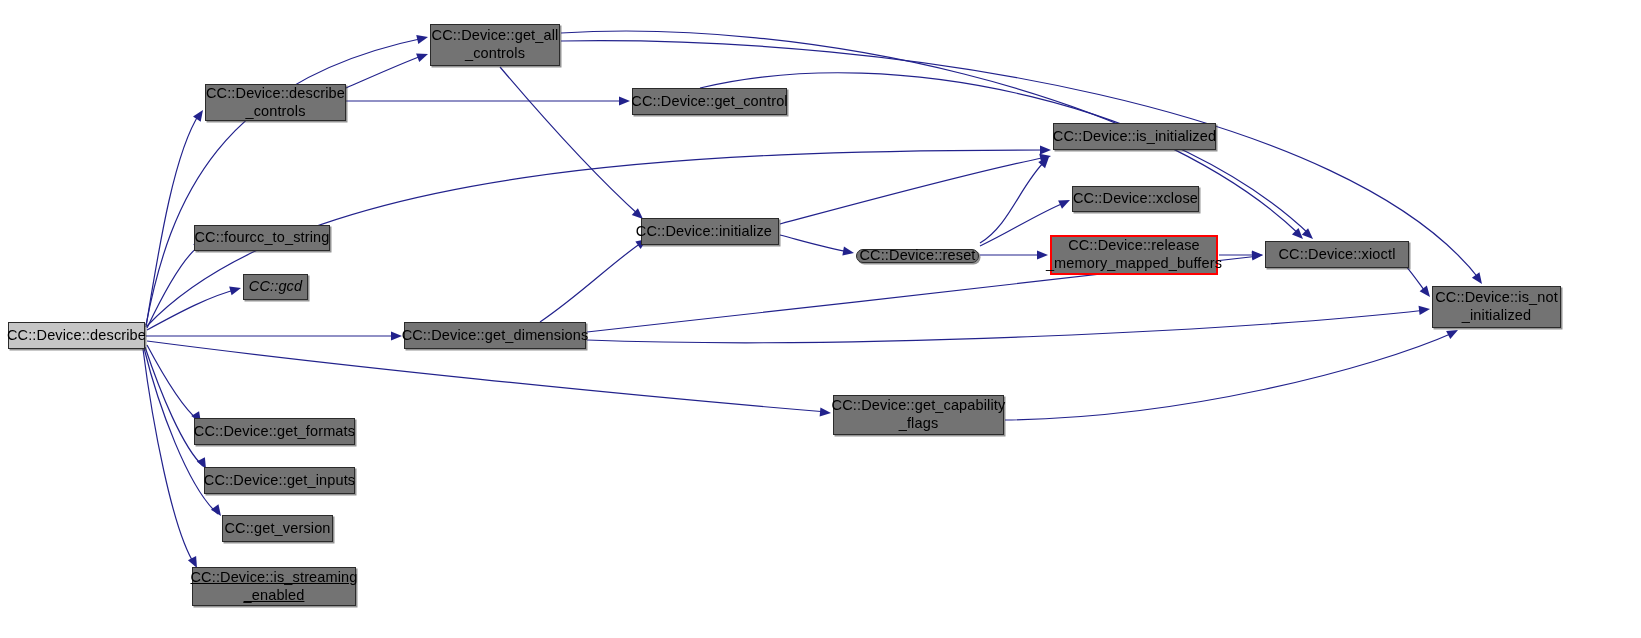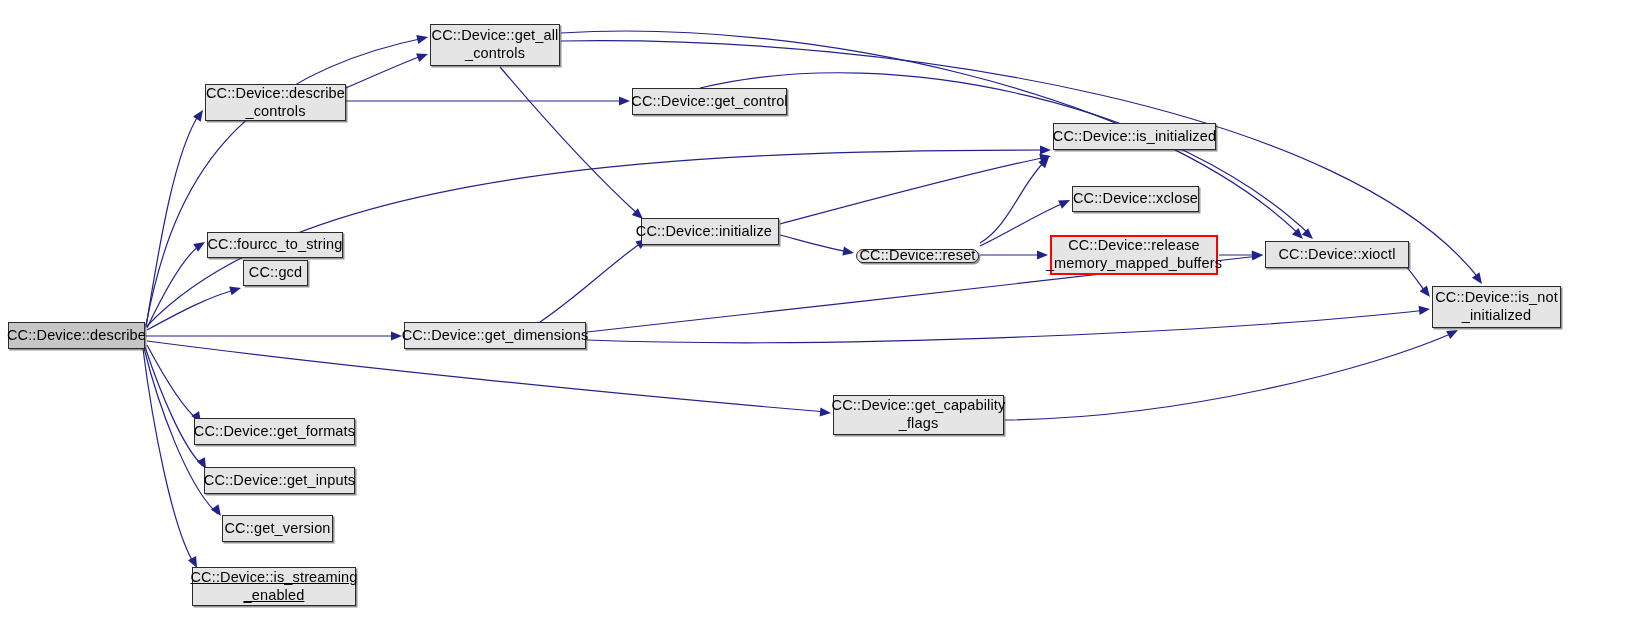"CC::Device::get_all" .node { background: #e5e5e5 -> #737373 }
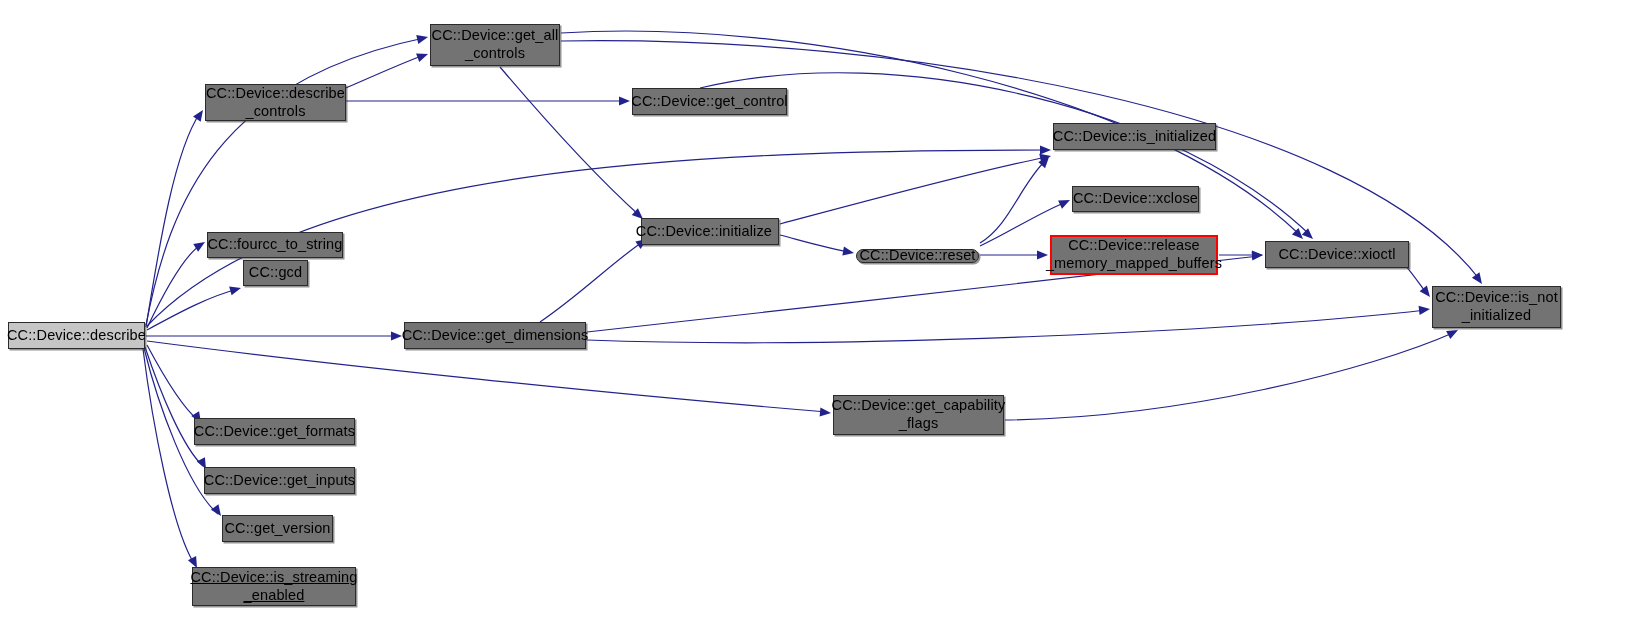"CC::fourcc_to_string" div.node { left: 207px -> 194px; margin-top: 7px -> none }
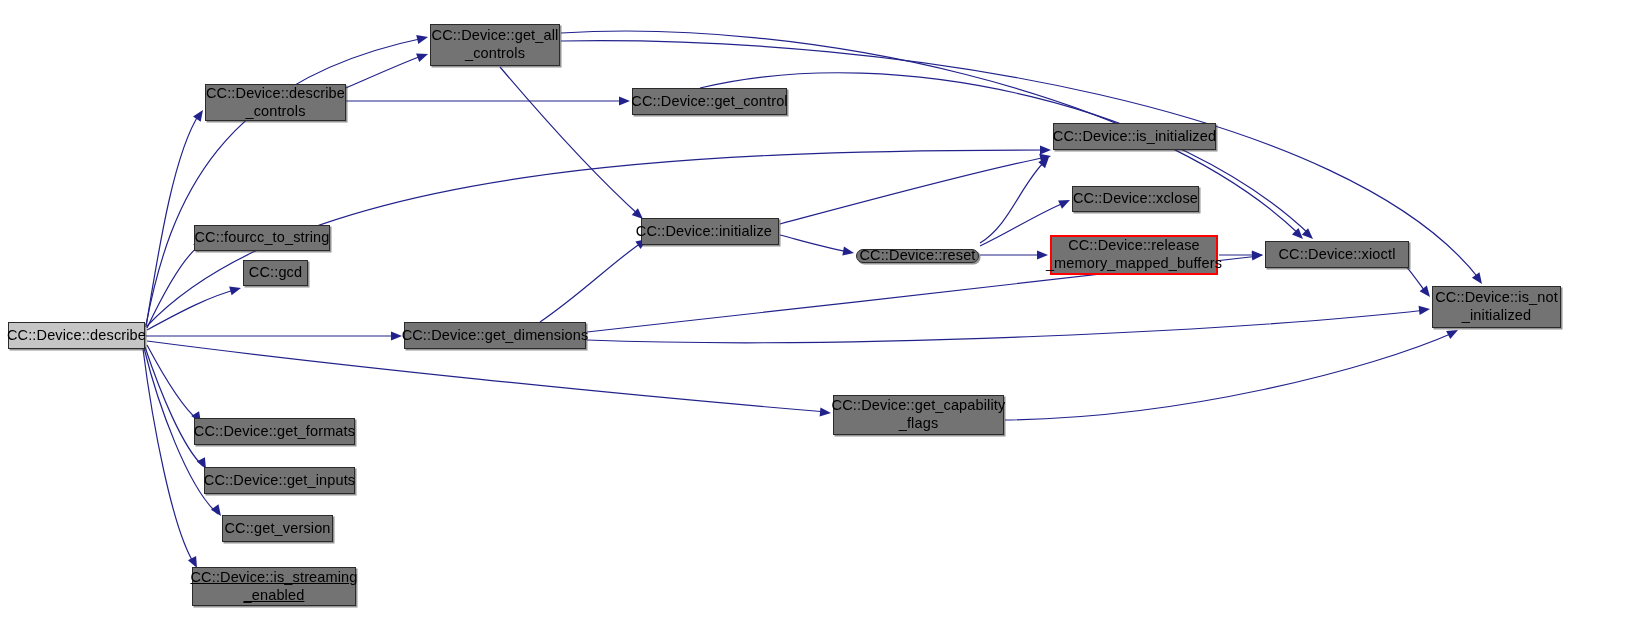"CC::gcd" div.node { font-style: none -> italic; top: 260px -> 274px }
